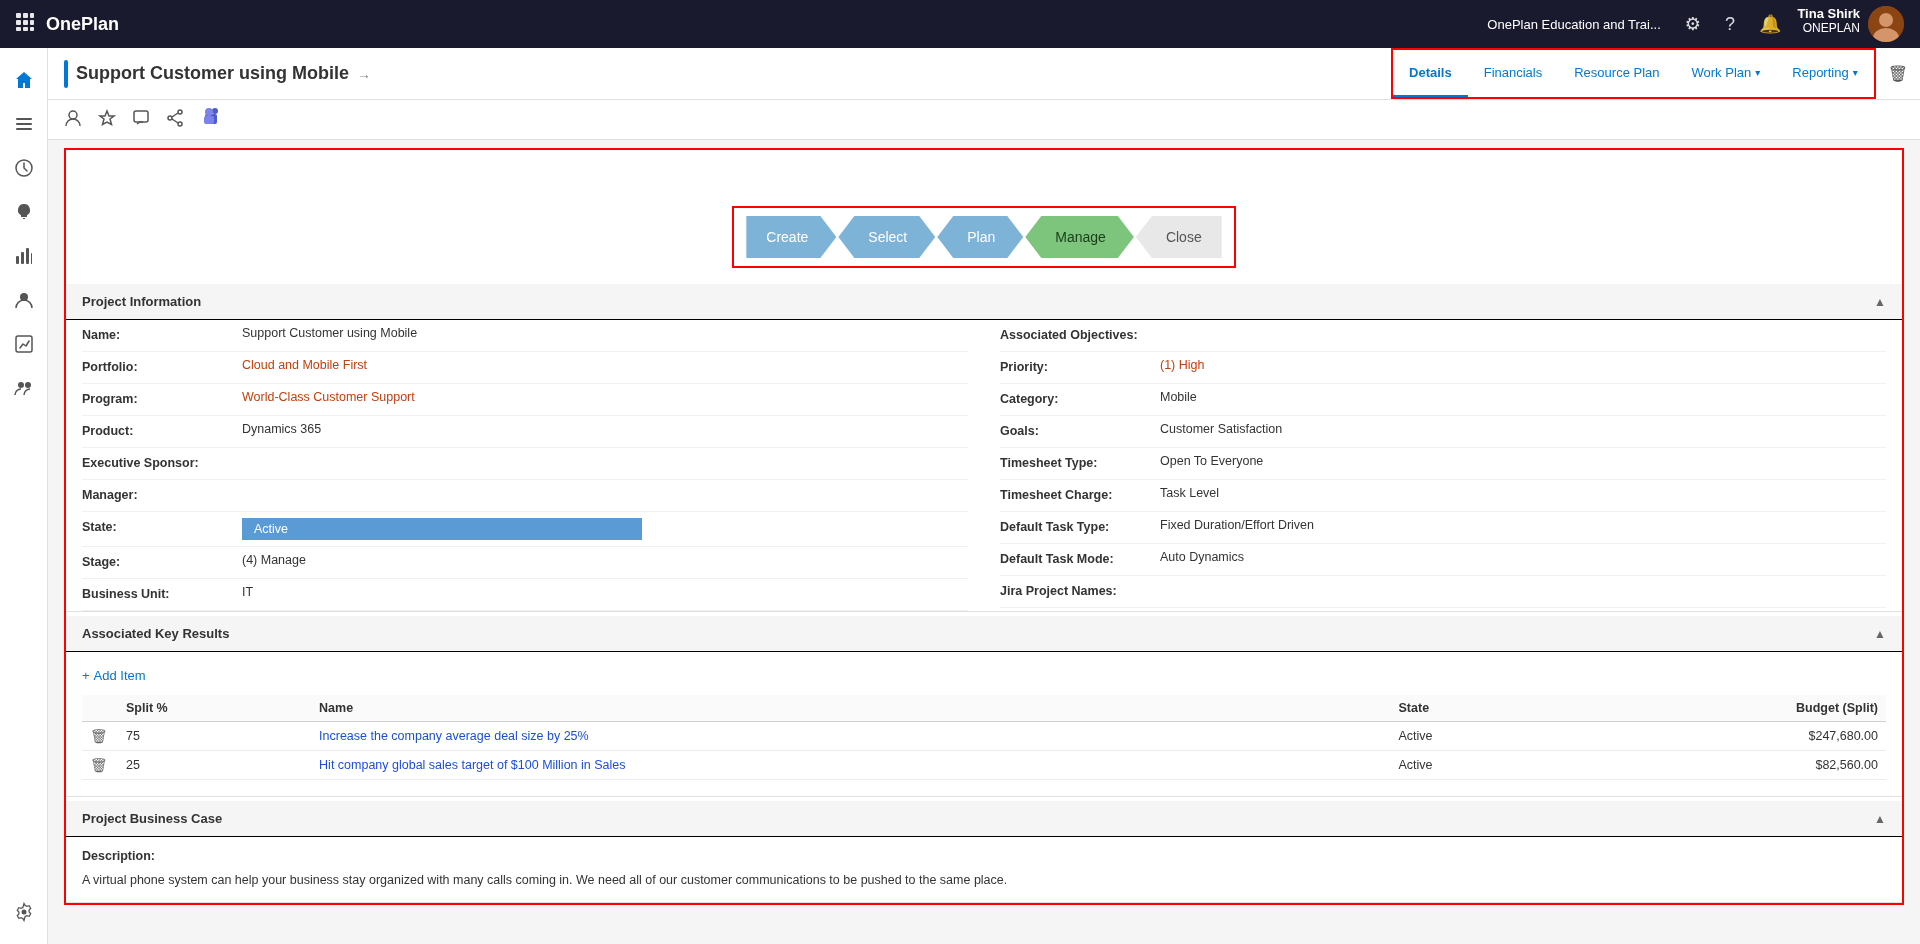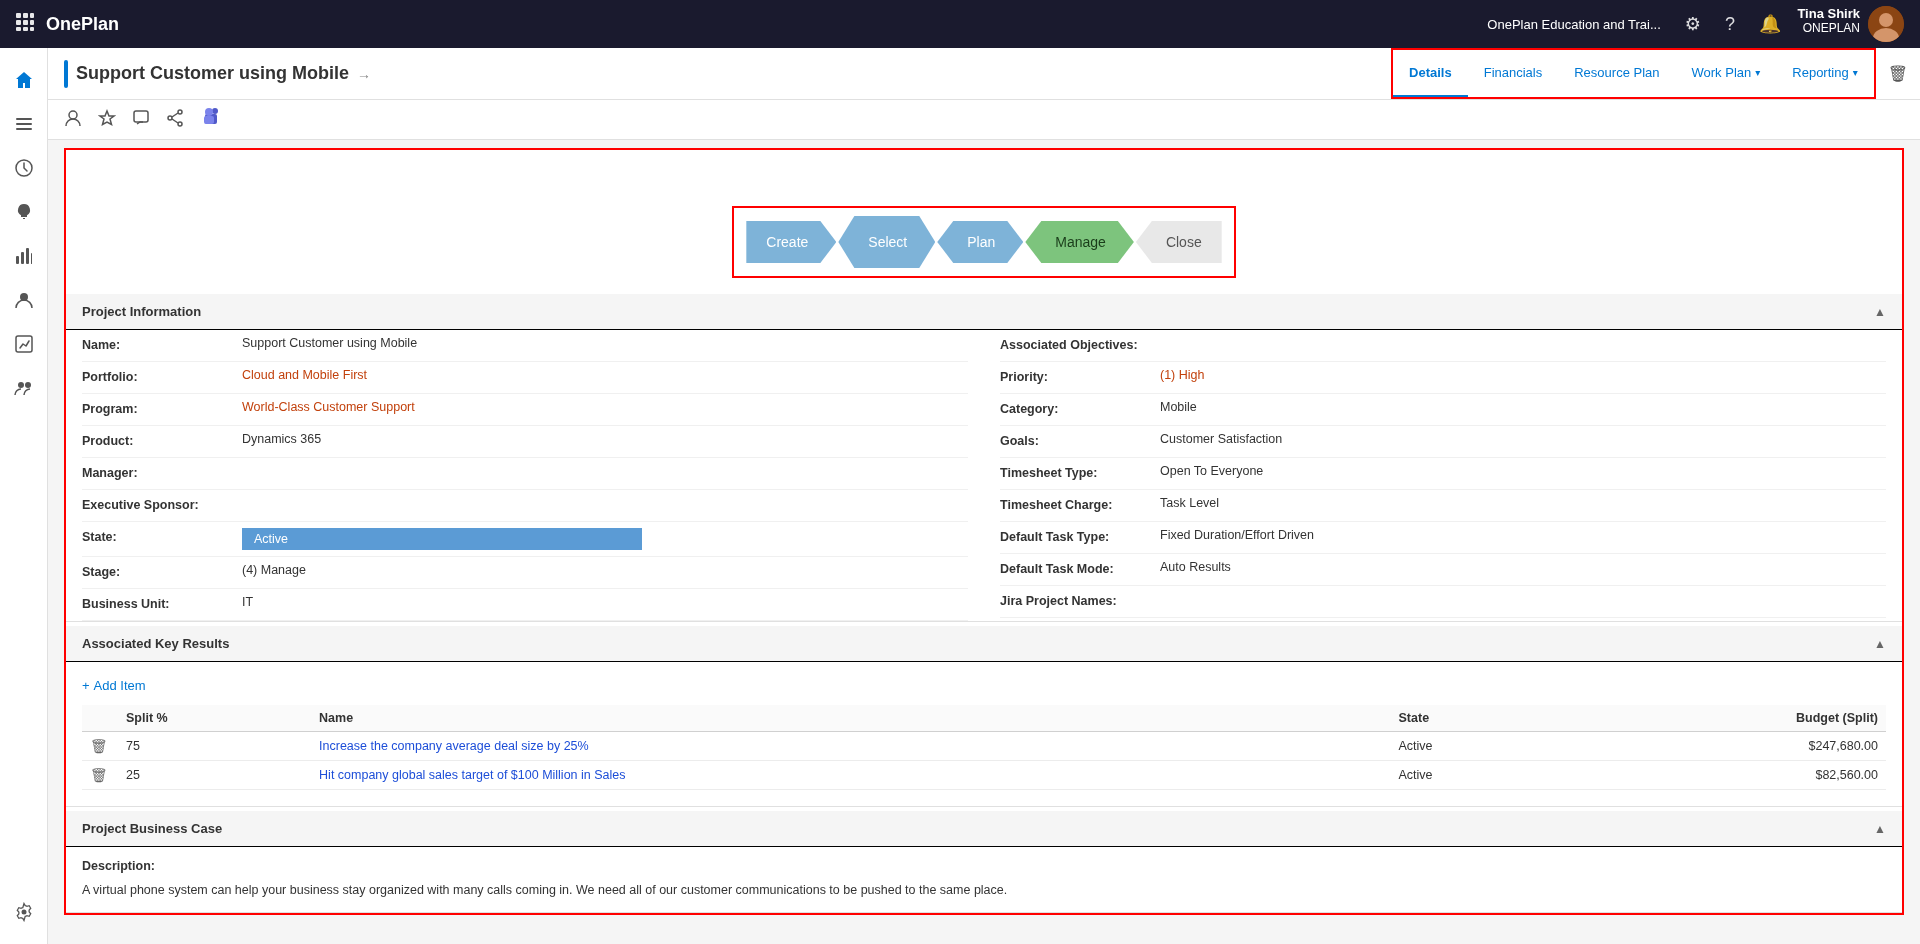"Select" div { height: 52px -> 42px }
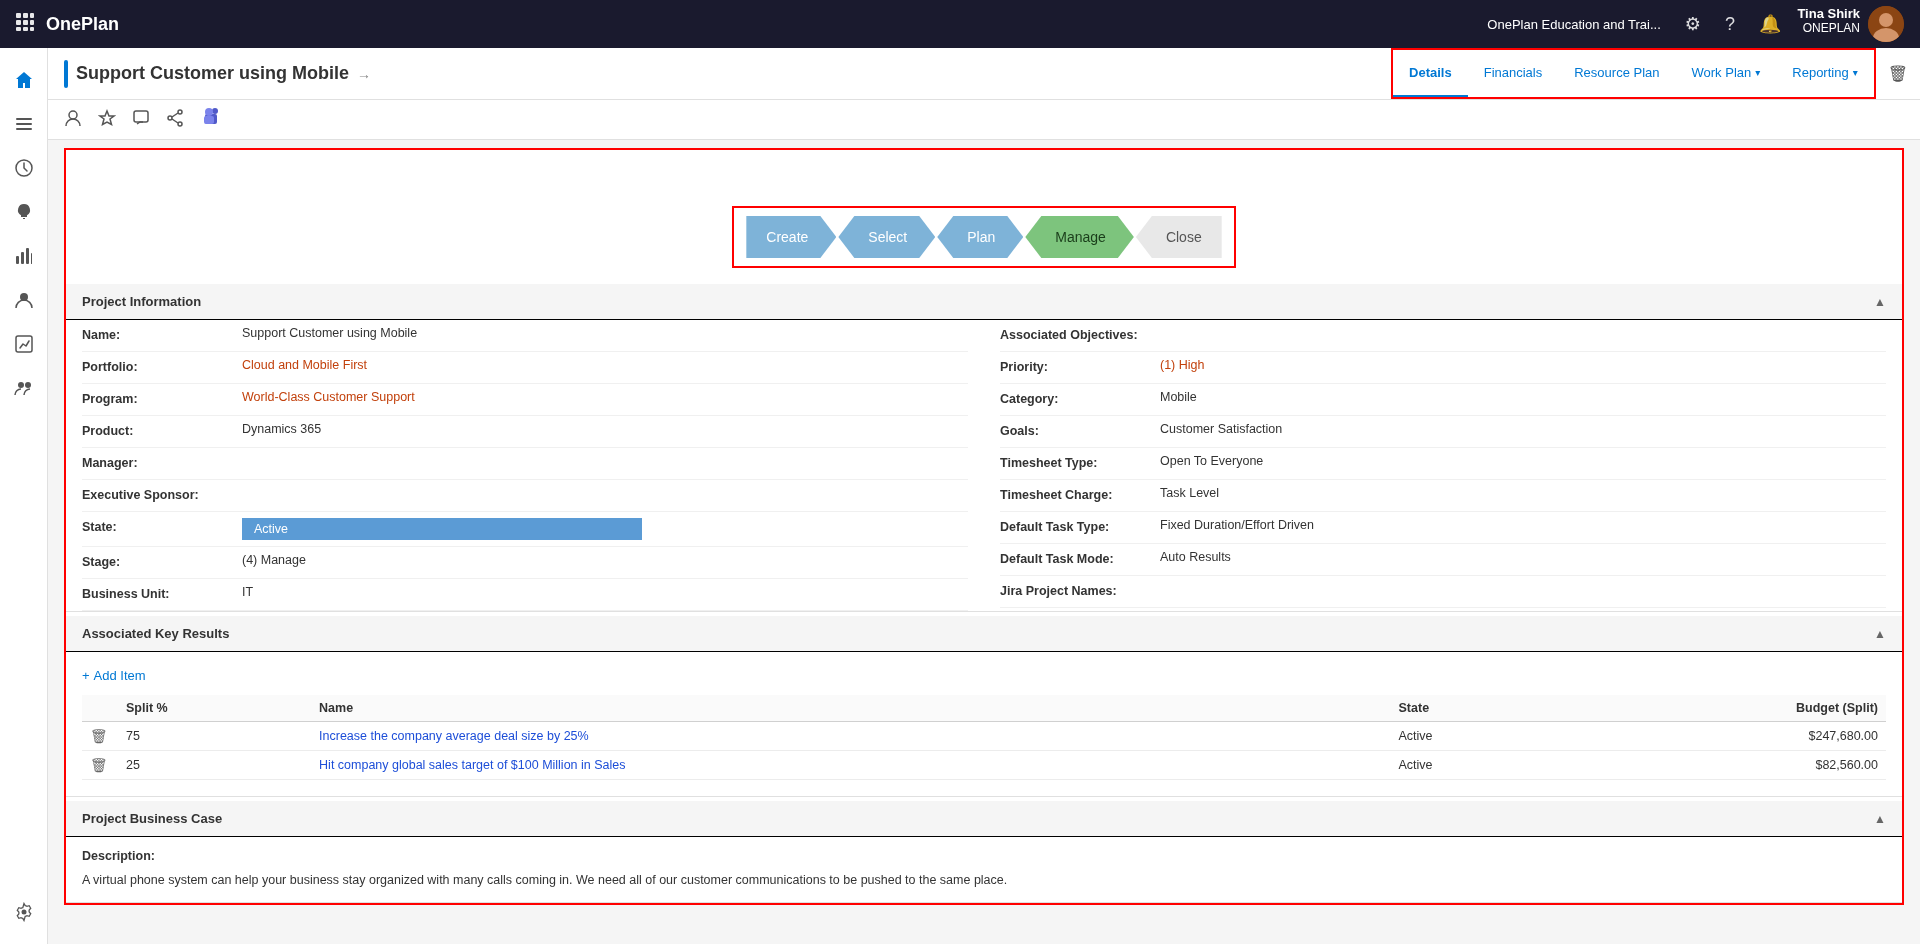"Manager:" div.form-row { order: before "Executive Sponsor:" -> after "Executive Sponsor:" }
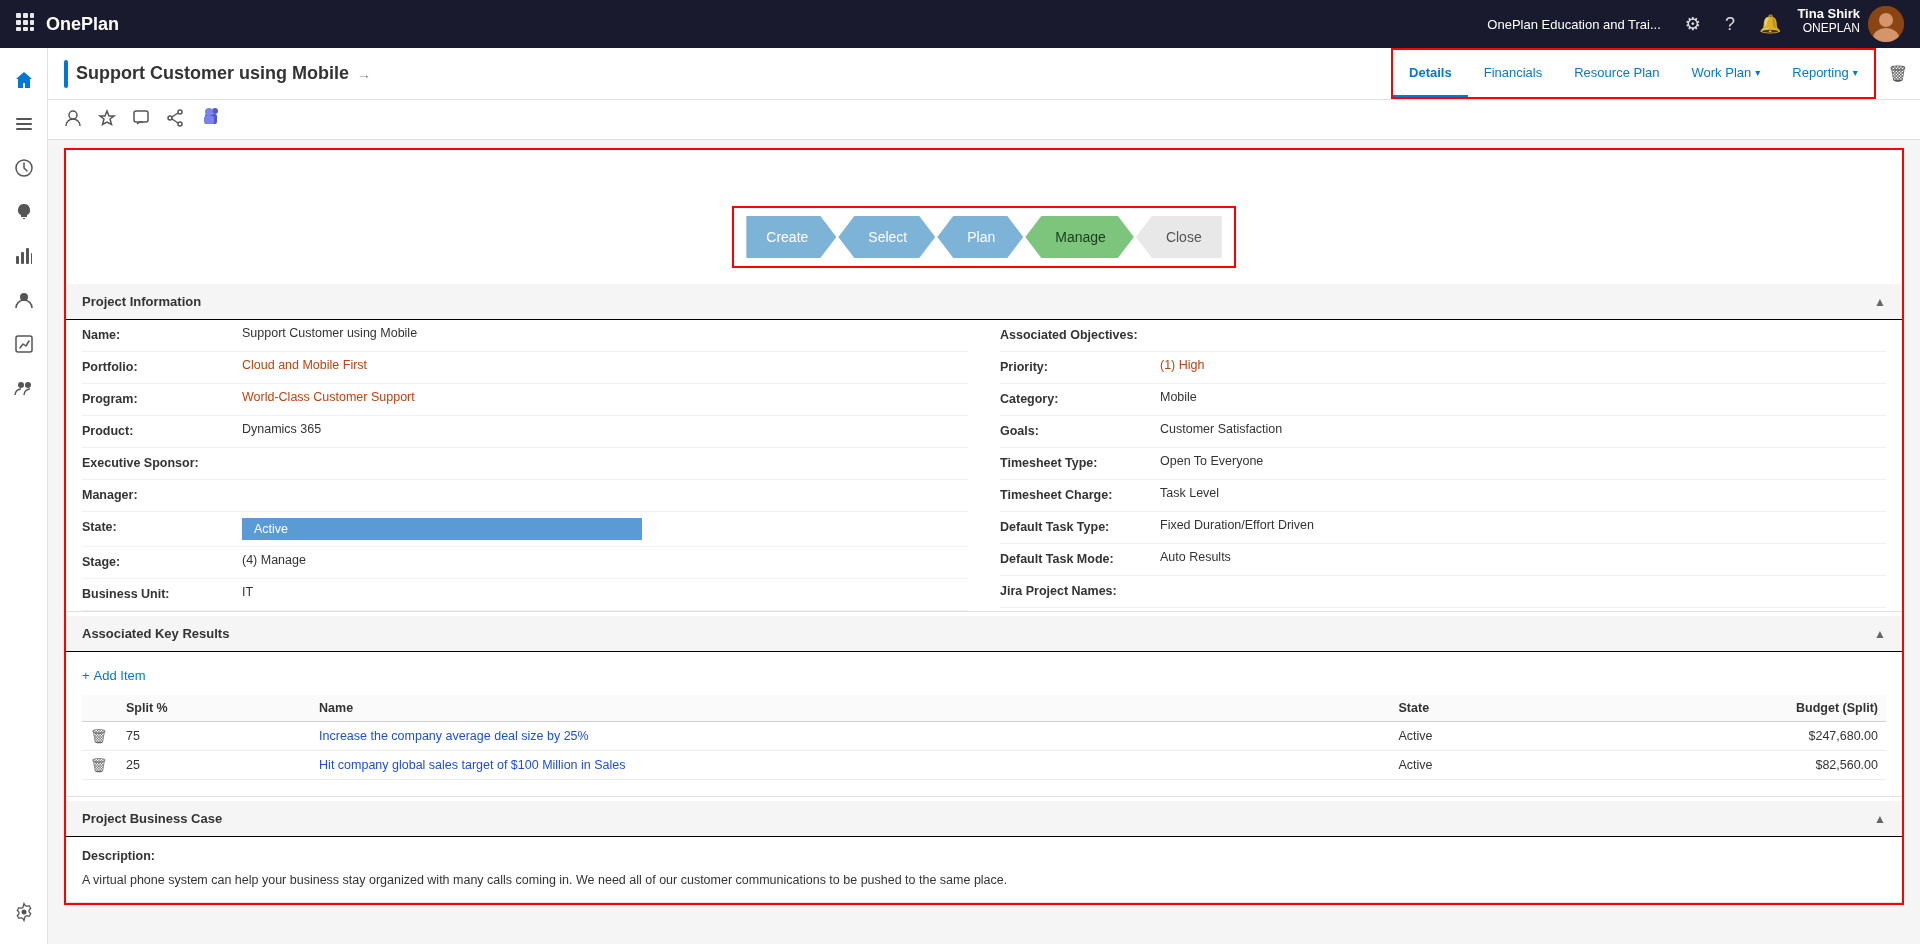"Auto Results" span.form-value { text: Results -> Dynamics }
